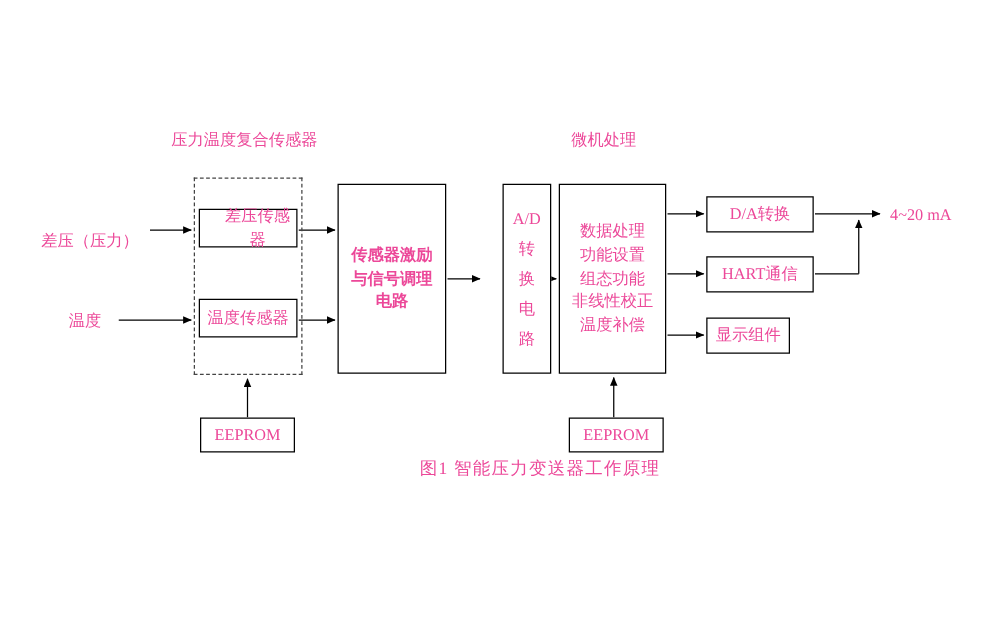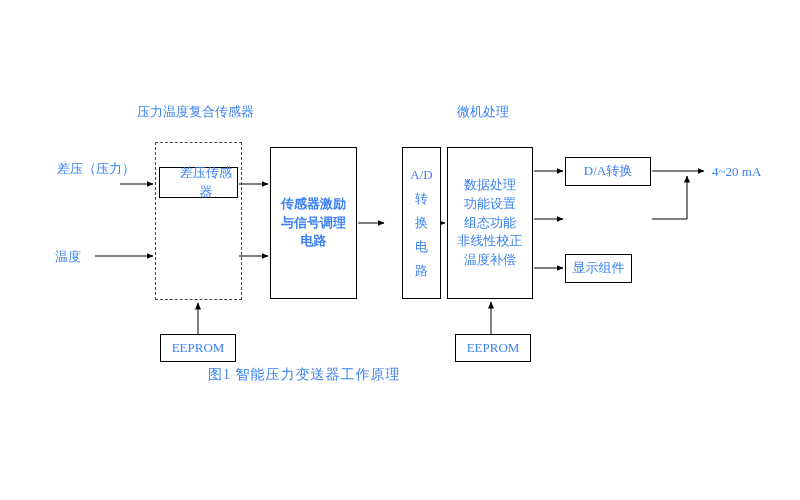"压力温度复合传感器" #stage { color: #3b82f6 -> #ec4899 }
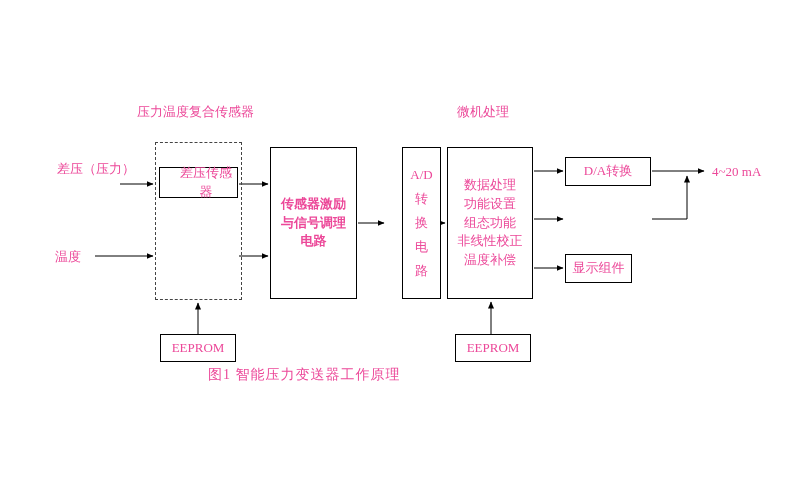"差压（压力）" div.lbl { margin-left: 24px -> none; top: 160px -> 184px }
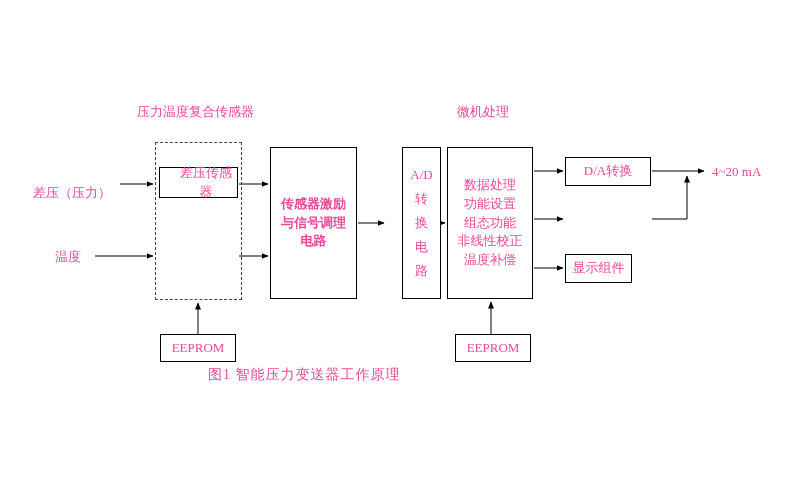"HART通信" div.box { html: none -> <div>HART通信</div> }
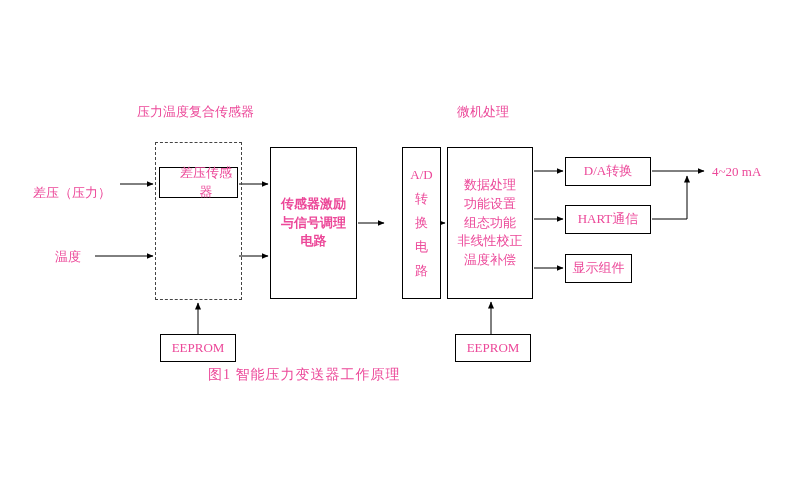"温度传感器" div.box { html: none -> <div>温度传感器</div> }
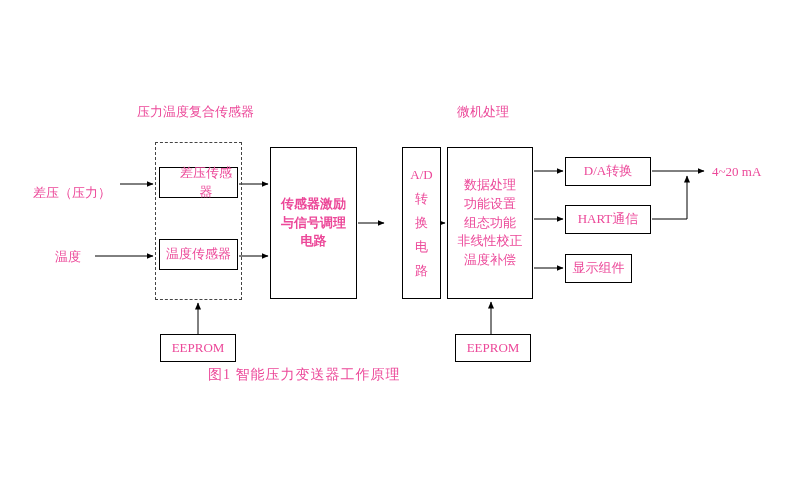"图1 智能压力变送器工作原理" .caption { left: 208px -> 232px; text-align: none -> center }
